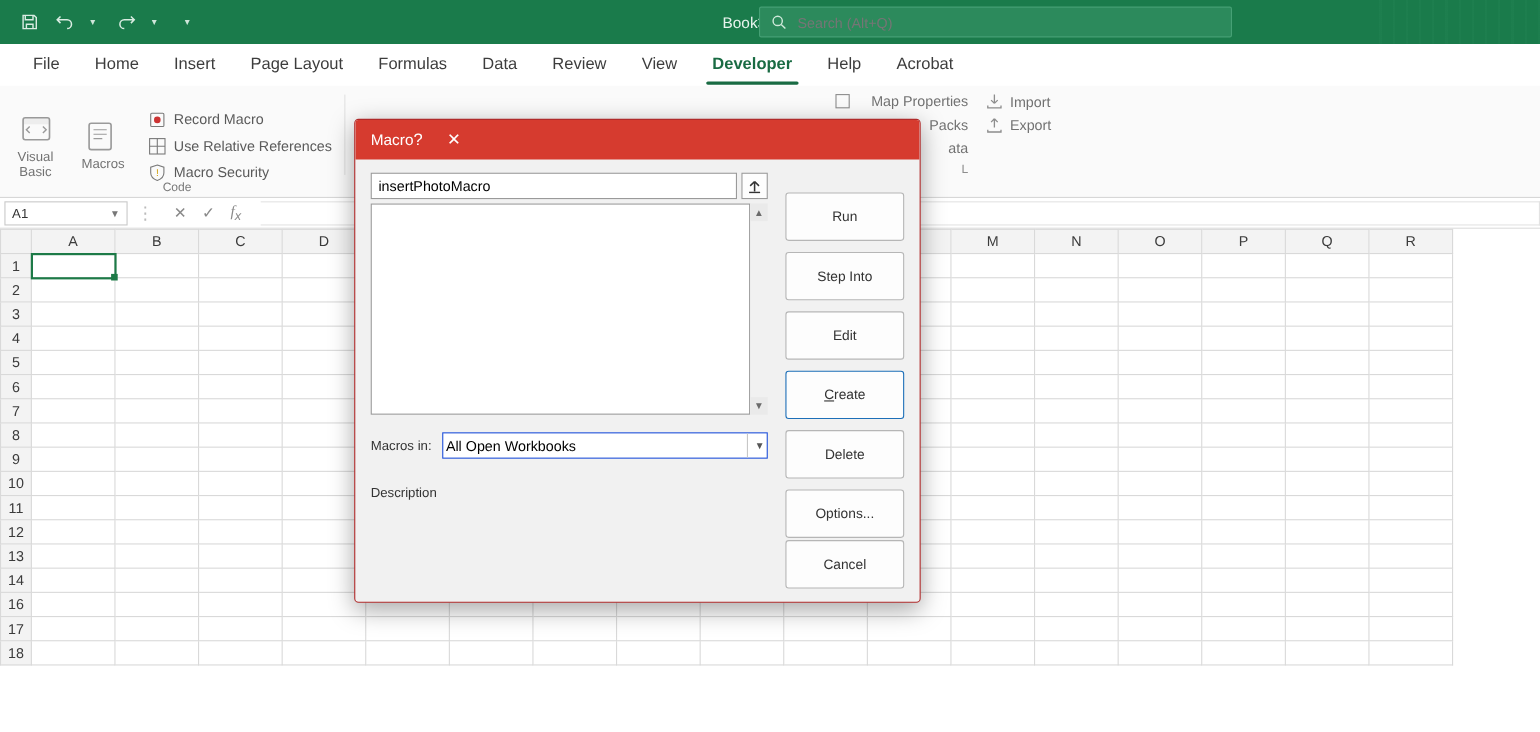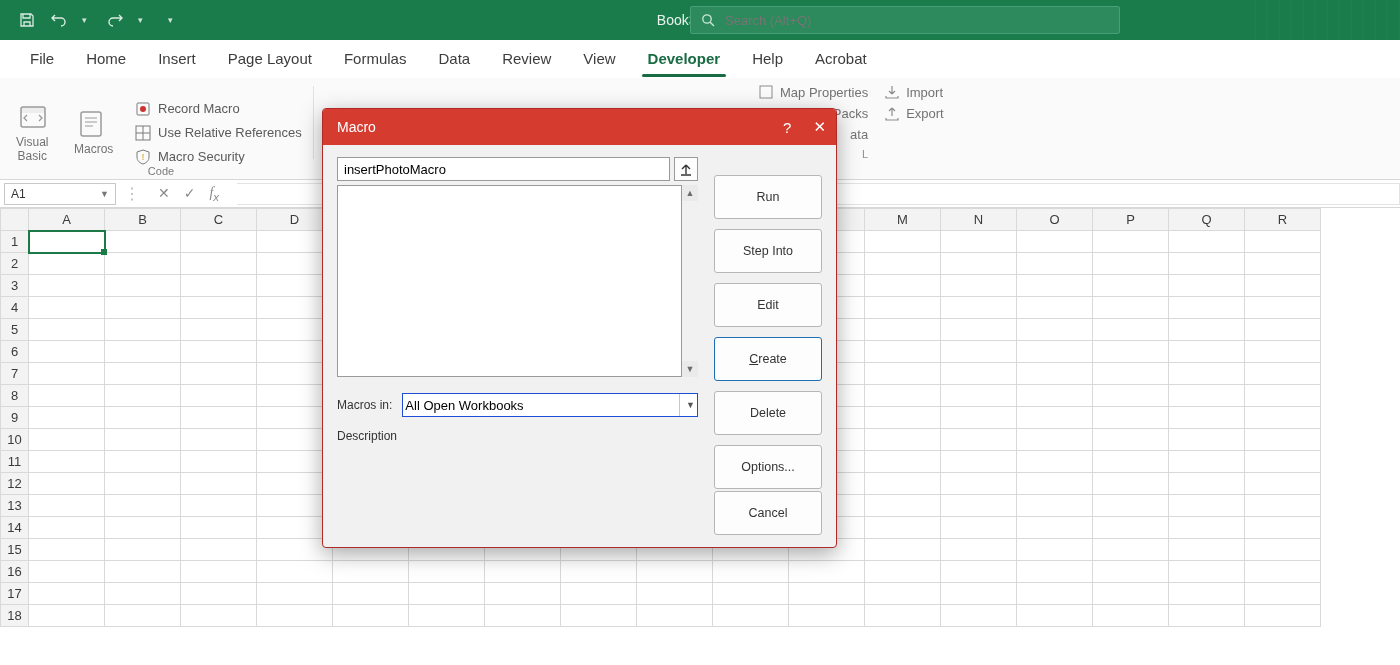"Map Properties" div.row { align-items: center -> flex-start; gap: 6px -> 18px }
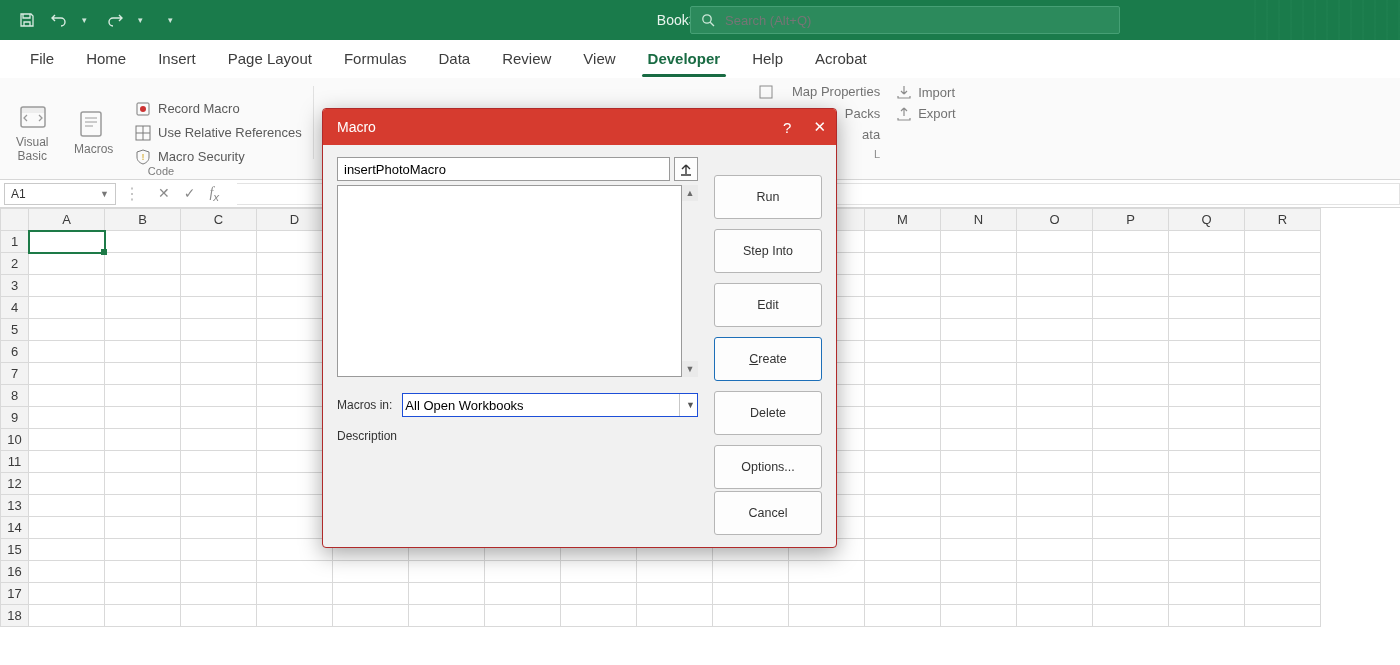"Macro" .dlg-titlebar { justify-content: space-between -> flex-start }
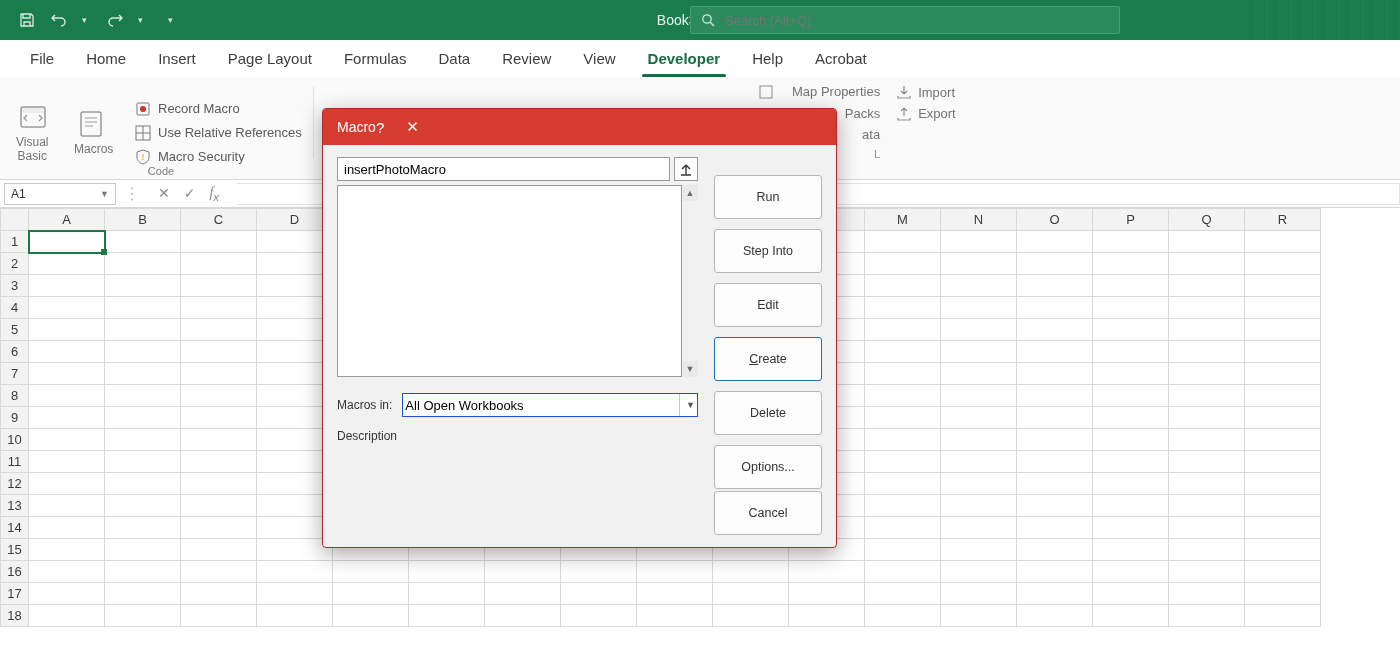"Description" div.dlg-label { margin-top: 12px -> 24px }
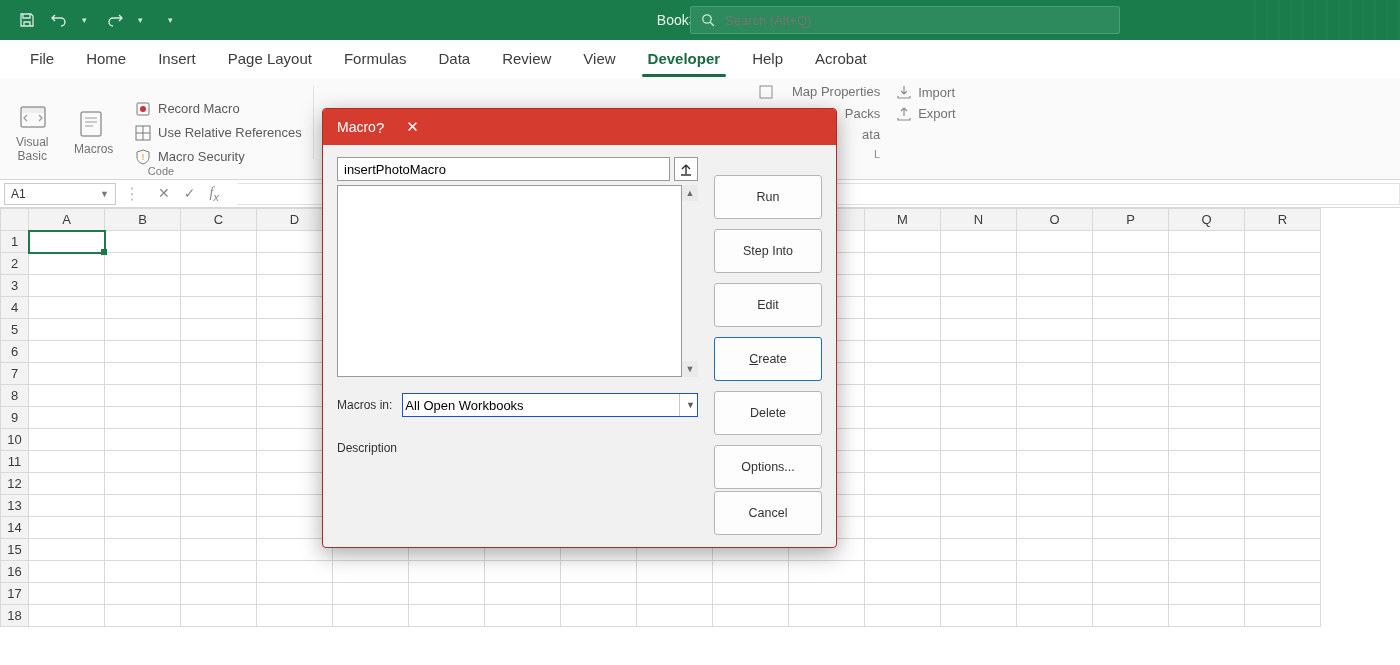"15" tr { html: <tr> <th>15</th> <td></td> <td></td> <td></td> <td></td> <td></td> <td></td> <td></td> <td></td> <td></td> <td></td> <td></td> <td></td> <td></td> <td></td> <td></td> <td></td> <td></td> </tr> -> none }
